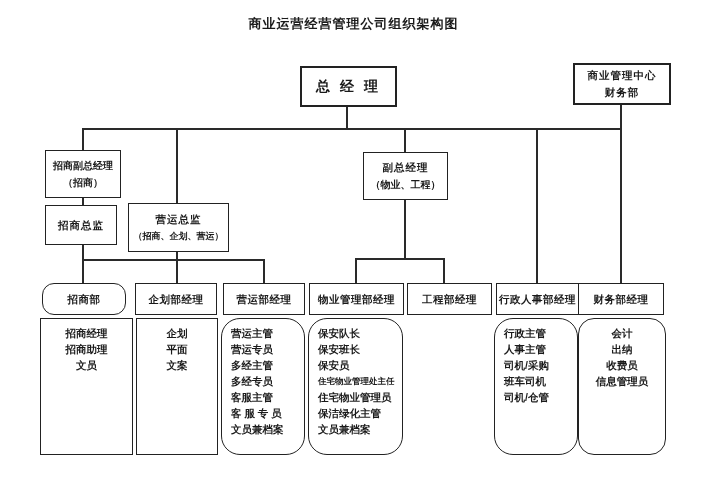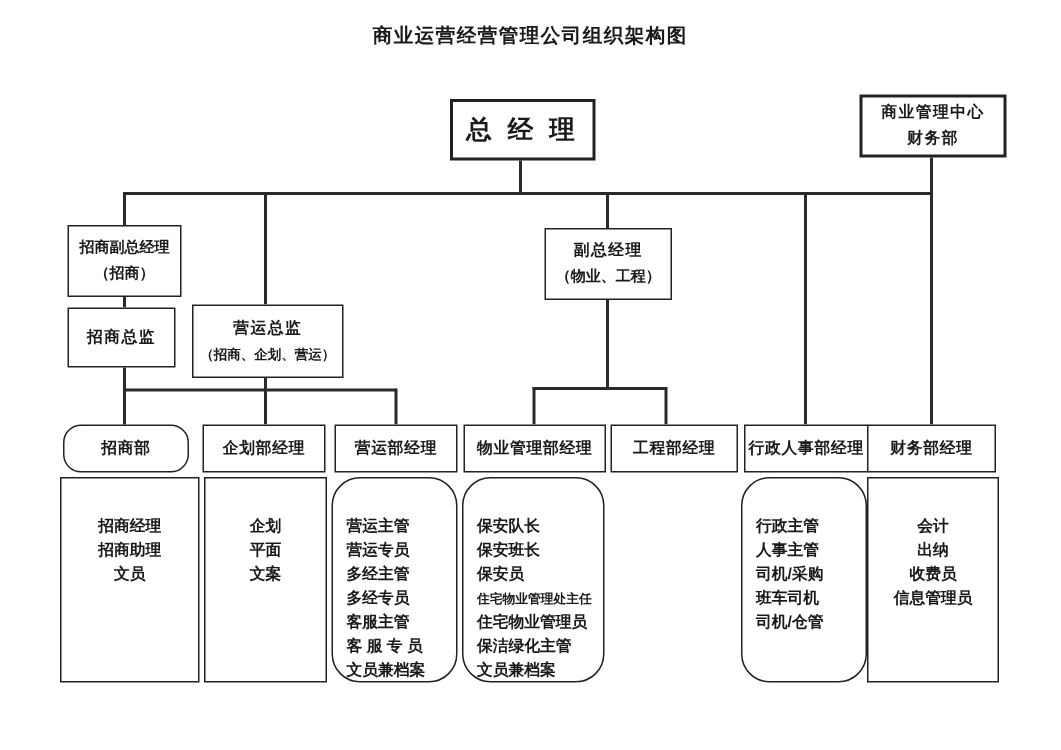"总 经 理" .nl.big { font-size: 17px -> 14px }
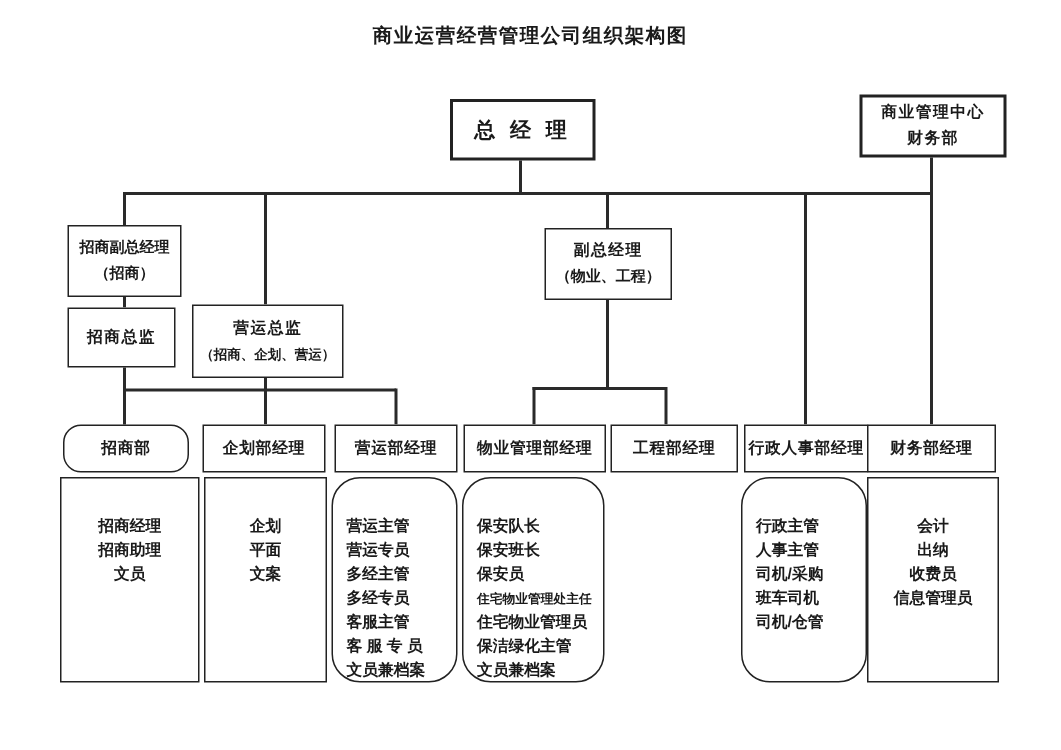"招商经理" .staff { padding-top: 24px -> 6px }
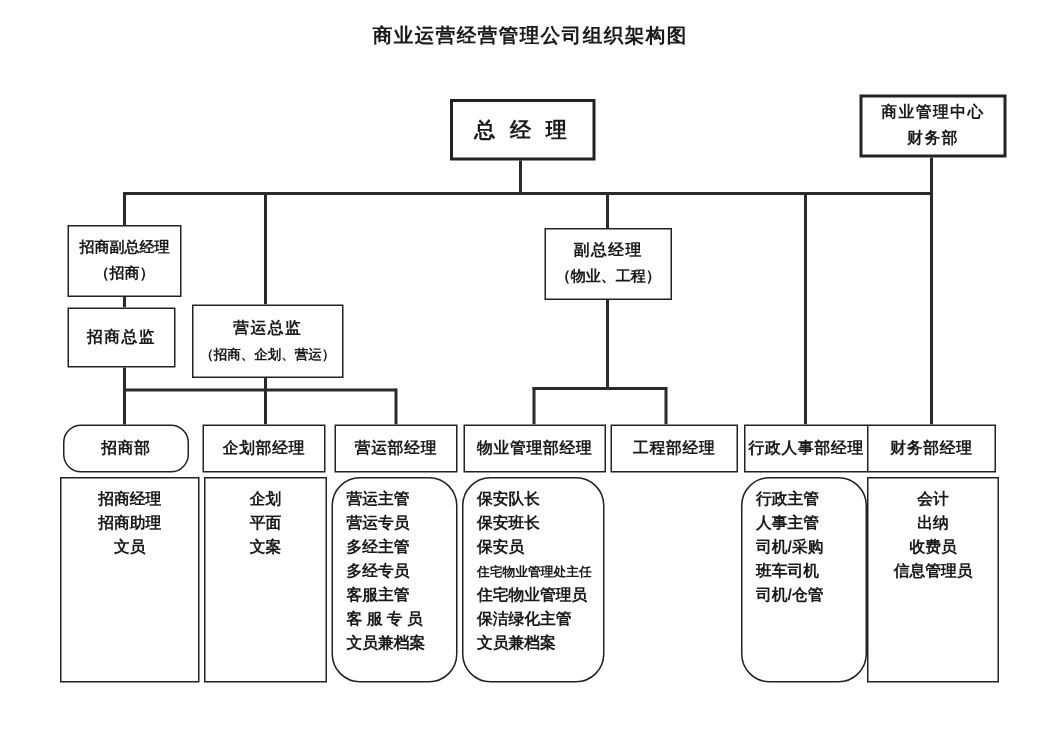"会计" div.staff { border-radius: none -> 16px }
